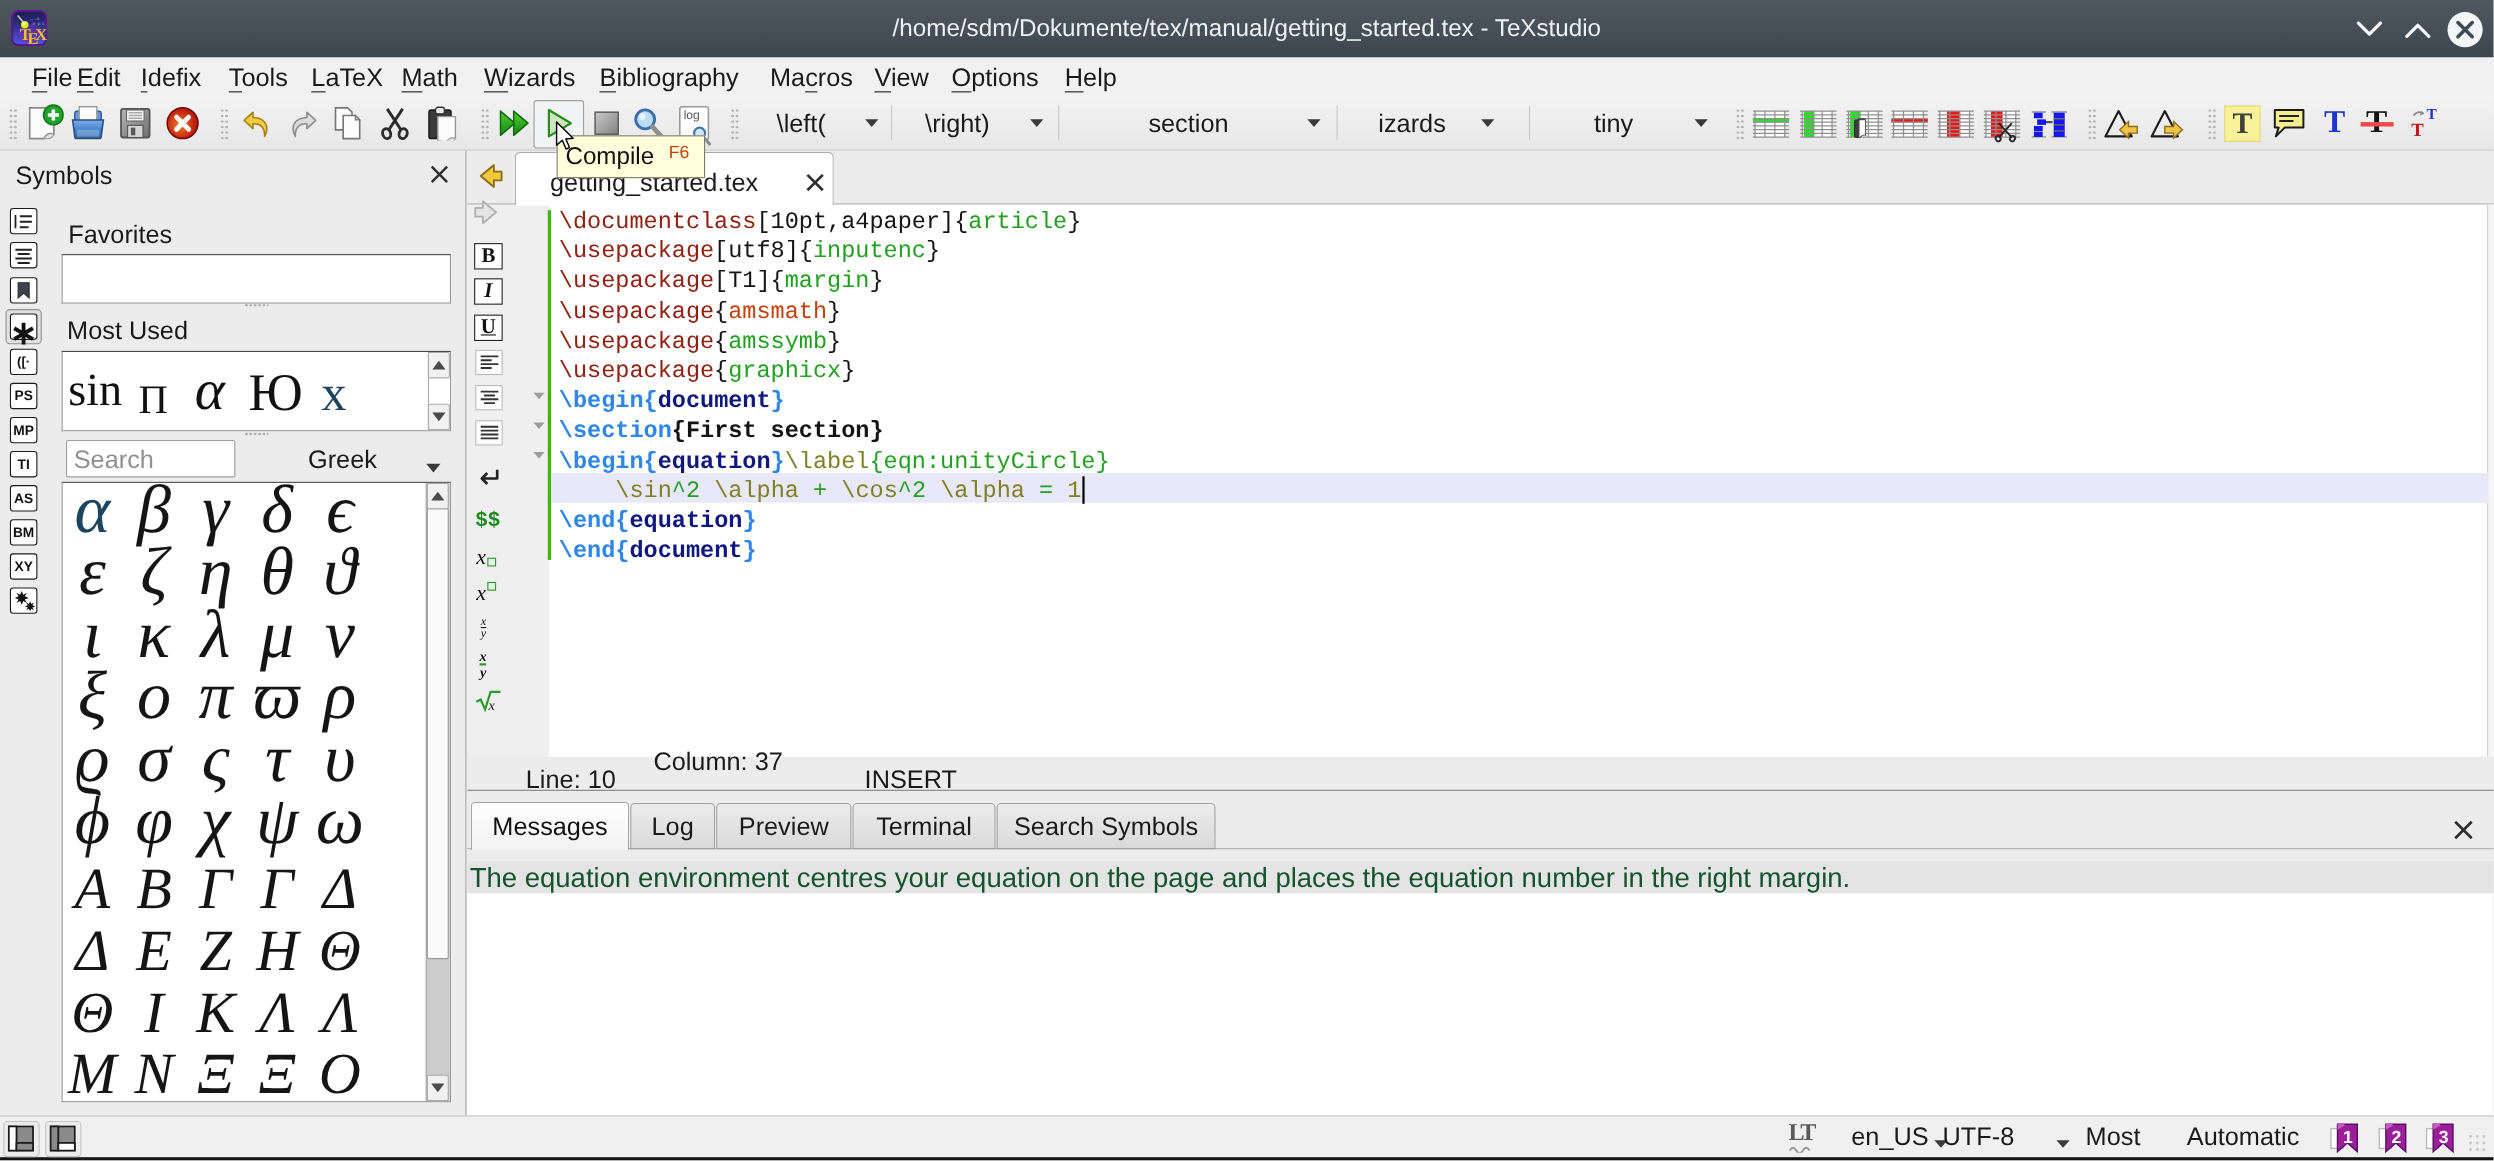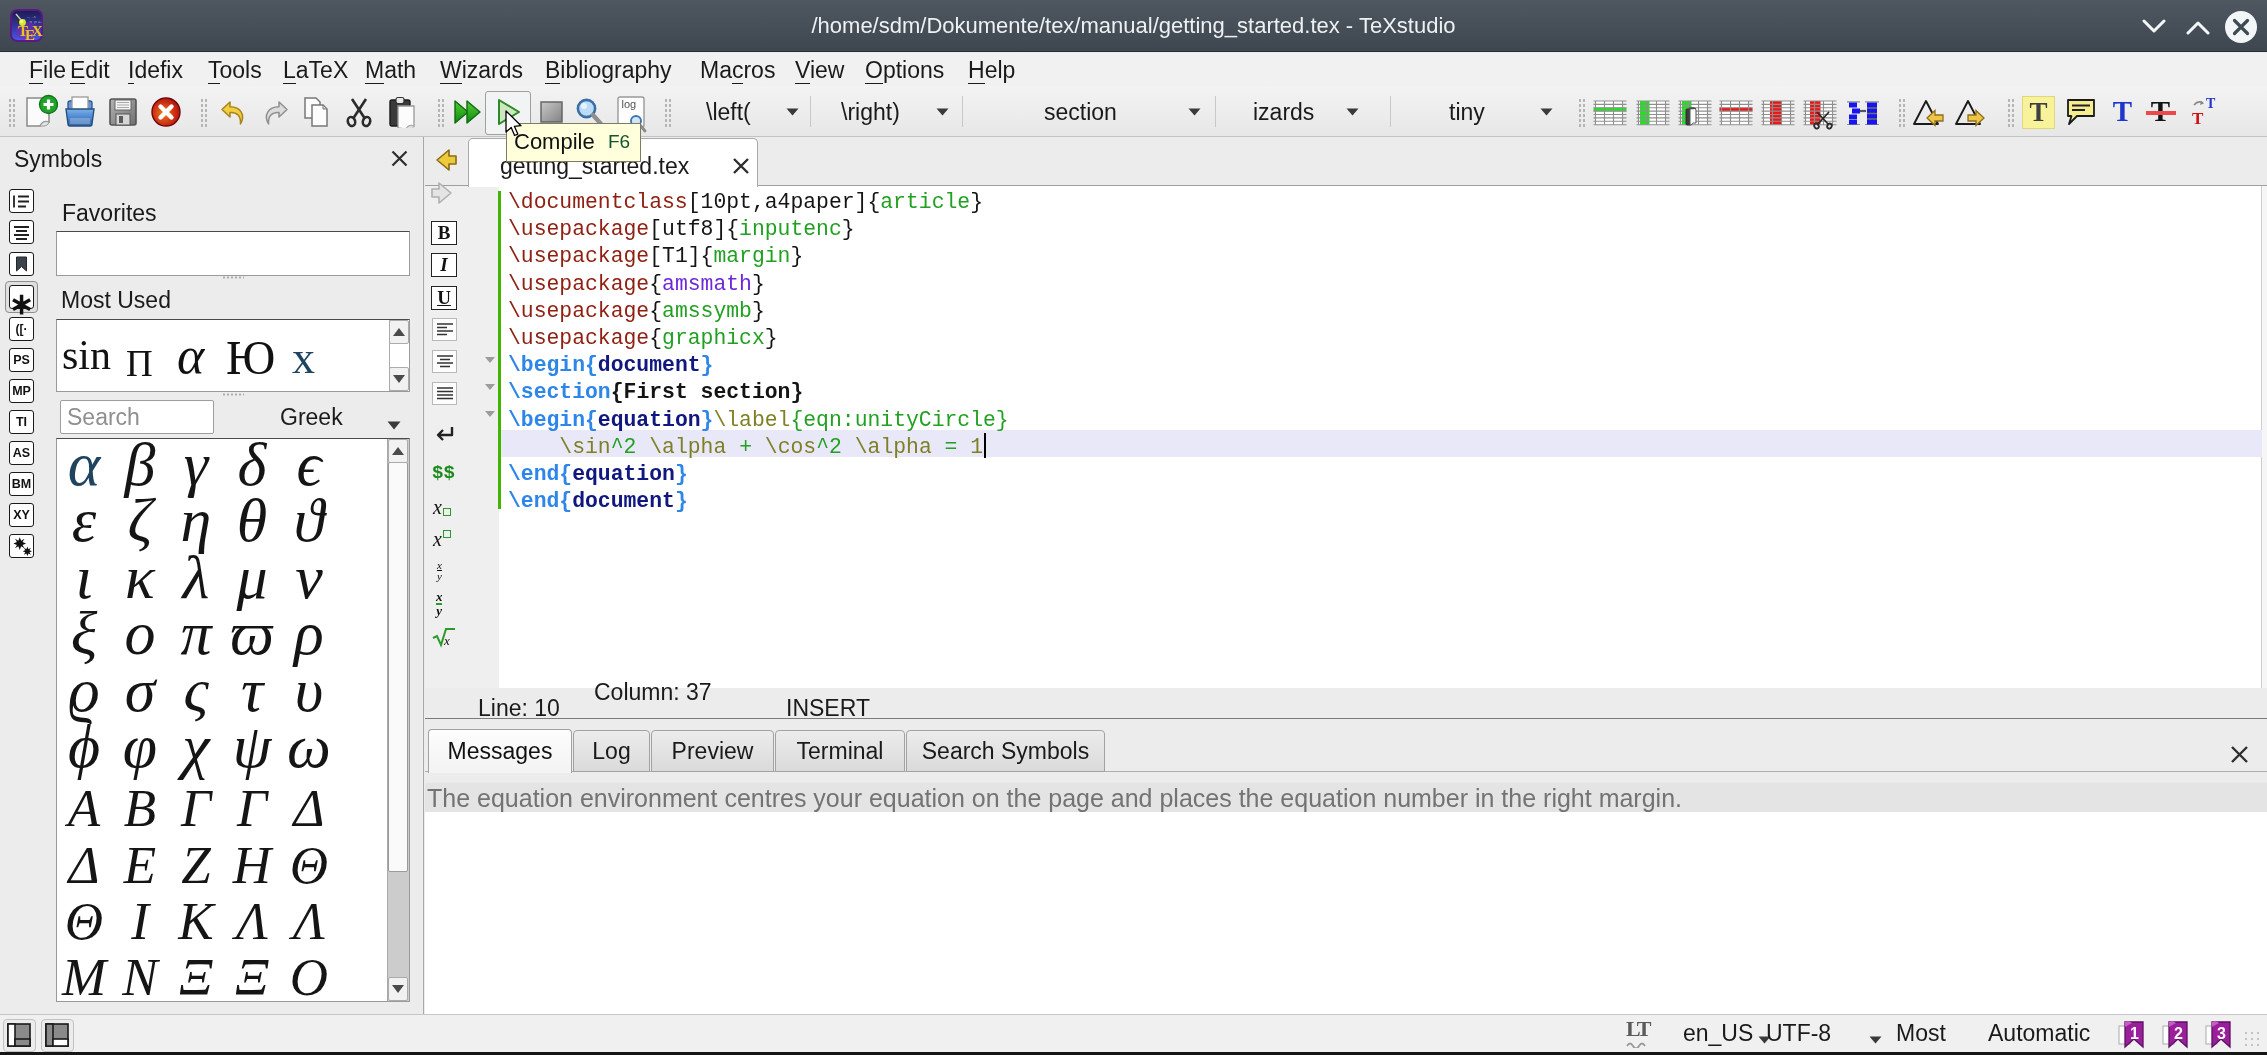"F6" div.a { color: #14532d -> #c2410c; font-size: 19px -> 16px }
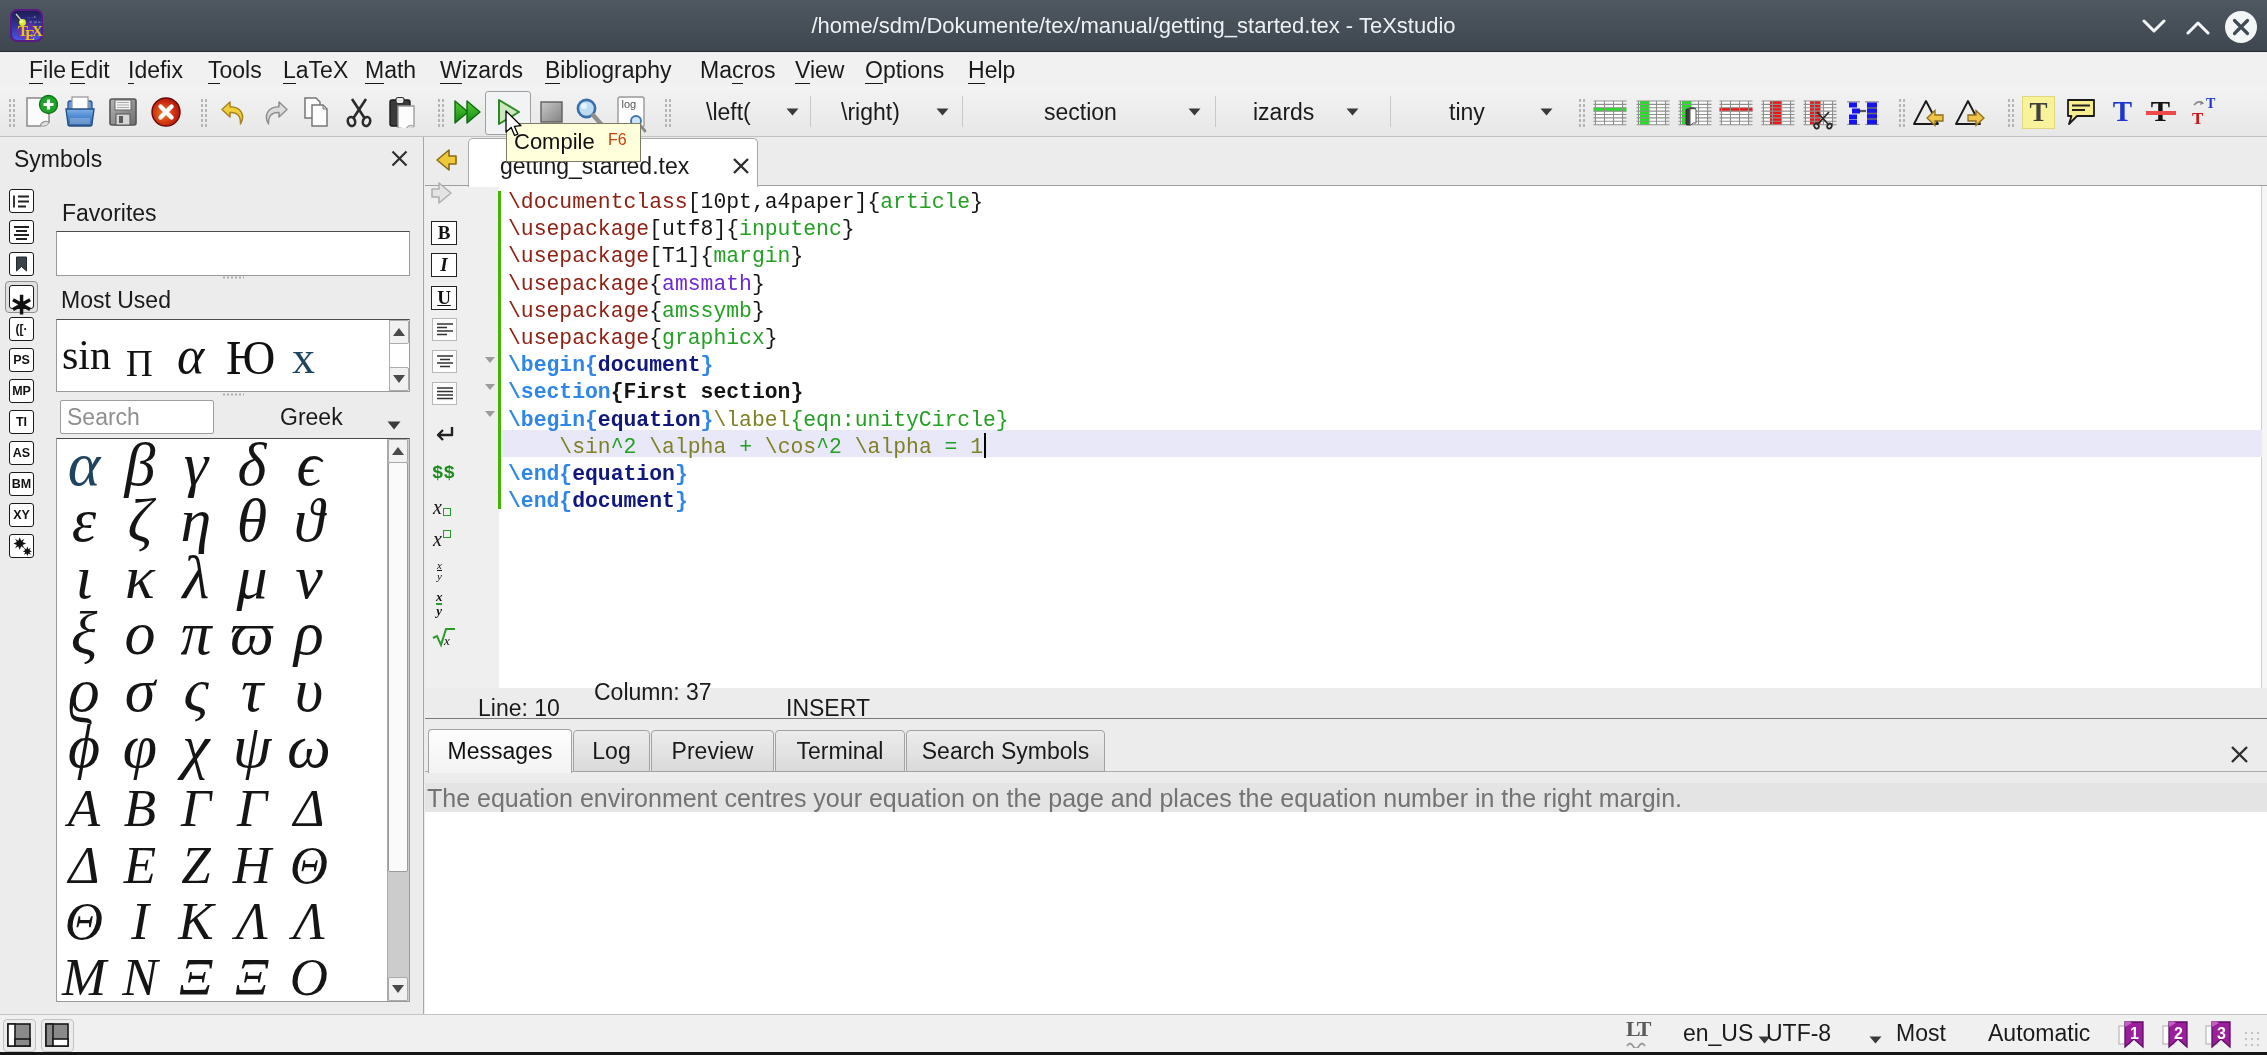"amsmath" span { color: #6d28d9 -> #c2410c }
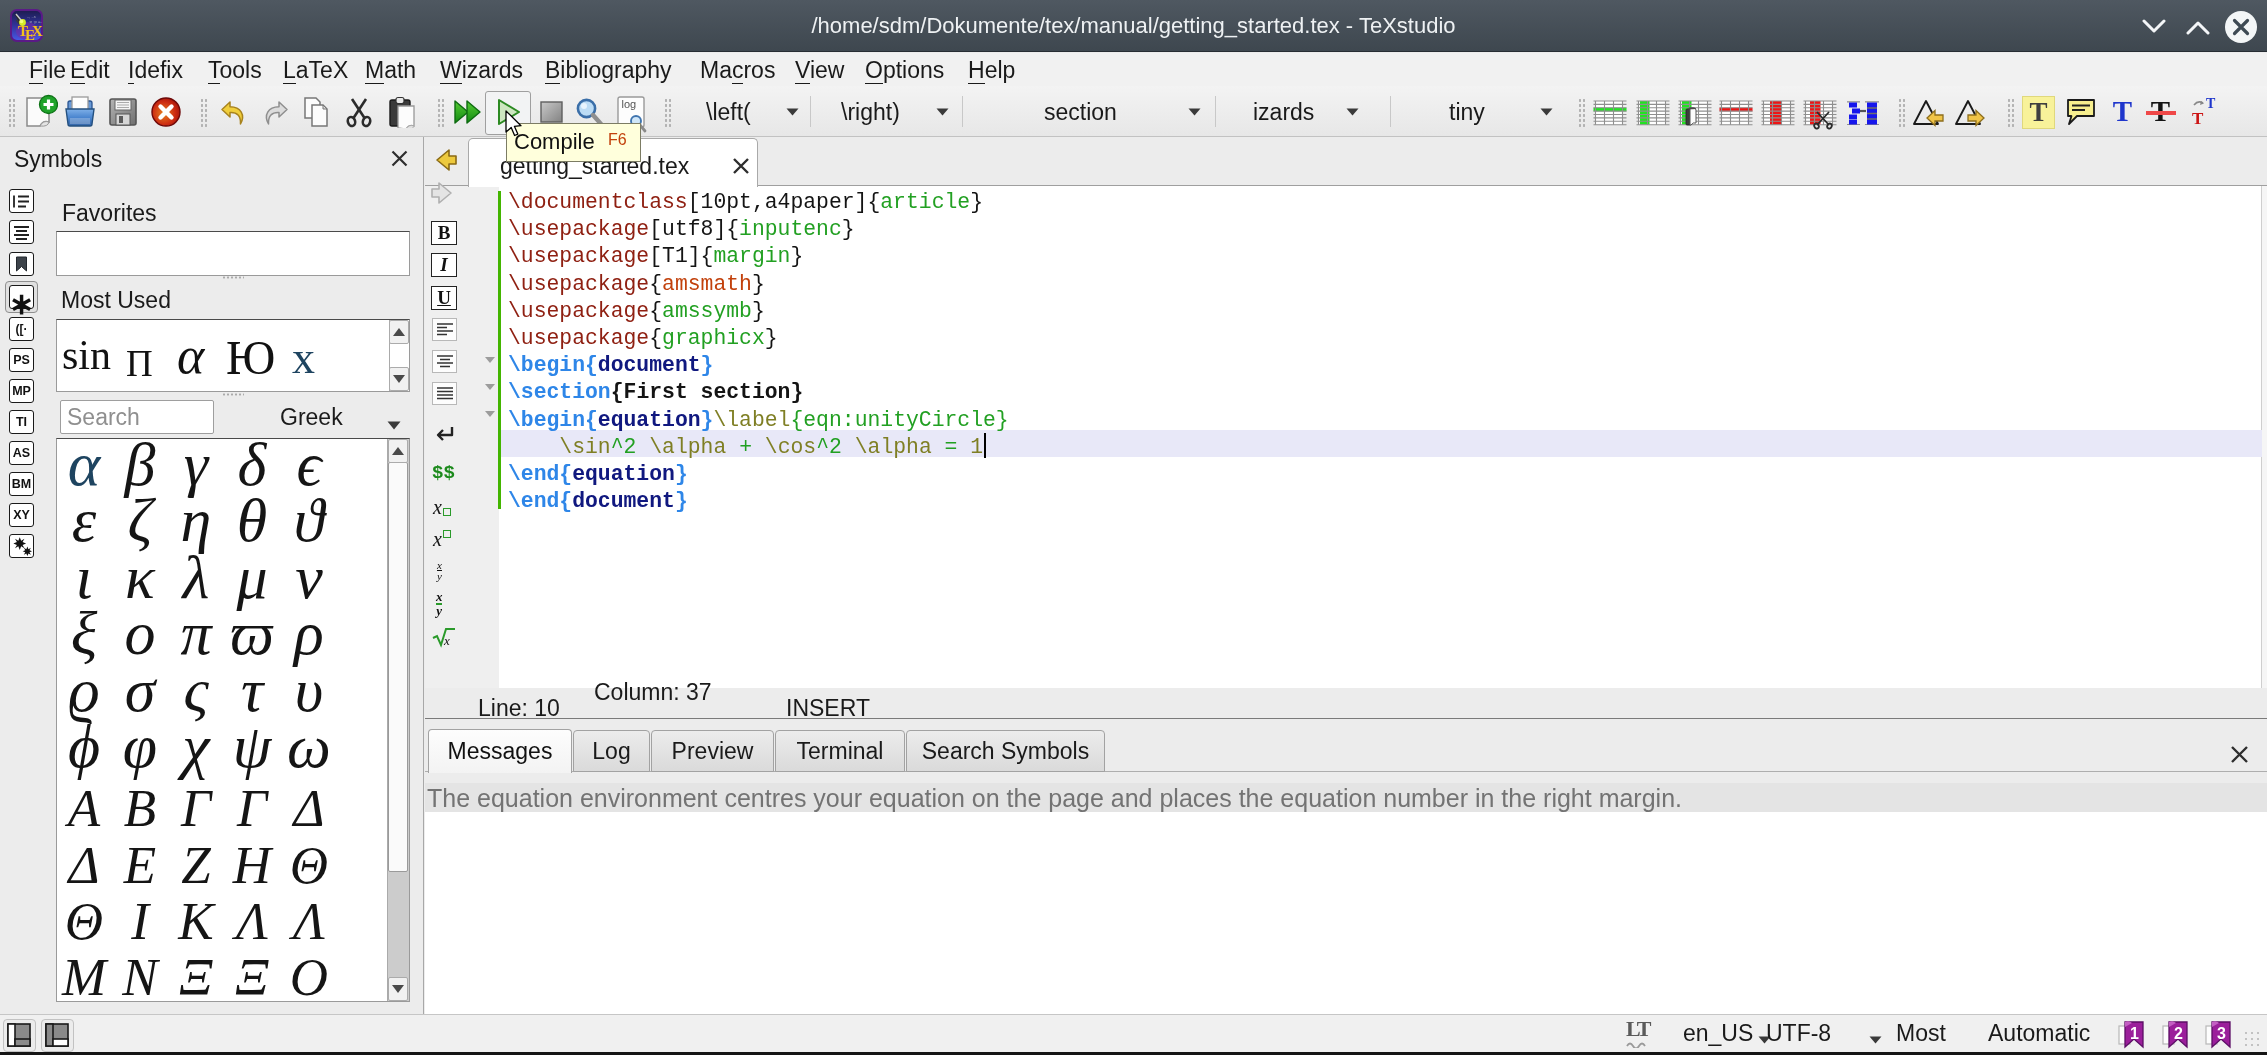"The equation environment centres your" div.a { color: #737373 -> #14532d }
